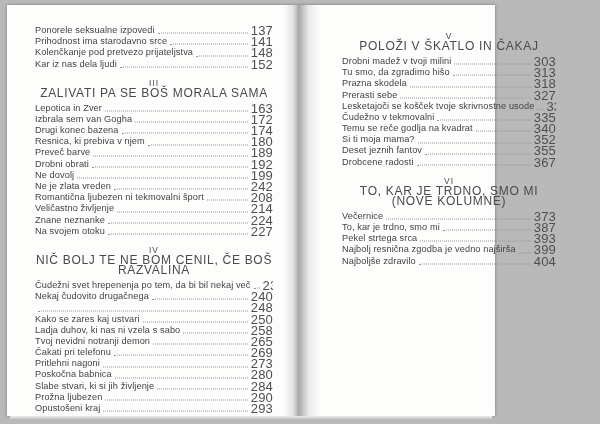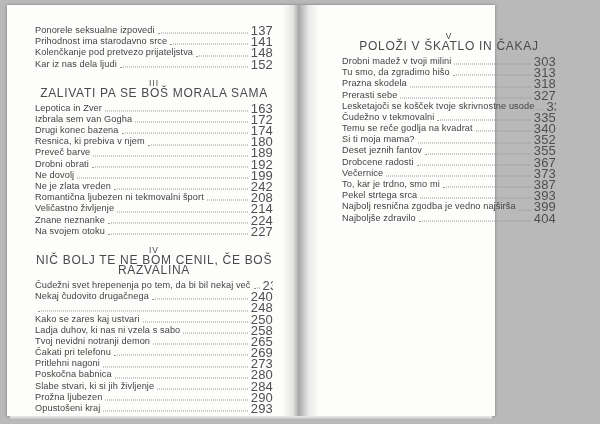"VI" div.sec-header { html: none -> <div> <div>VI</div> <div>TO, KAR JE TRDNO, SMO MI (NOVE KOLUMNE)</div> </div> }
